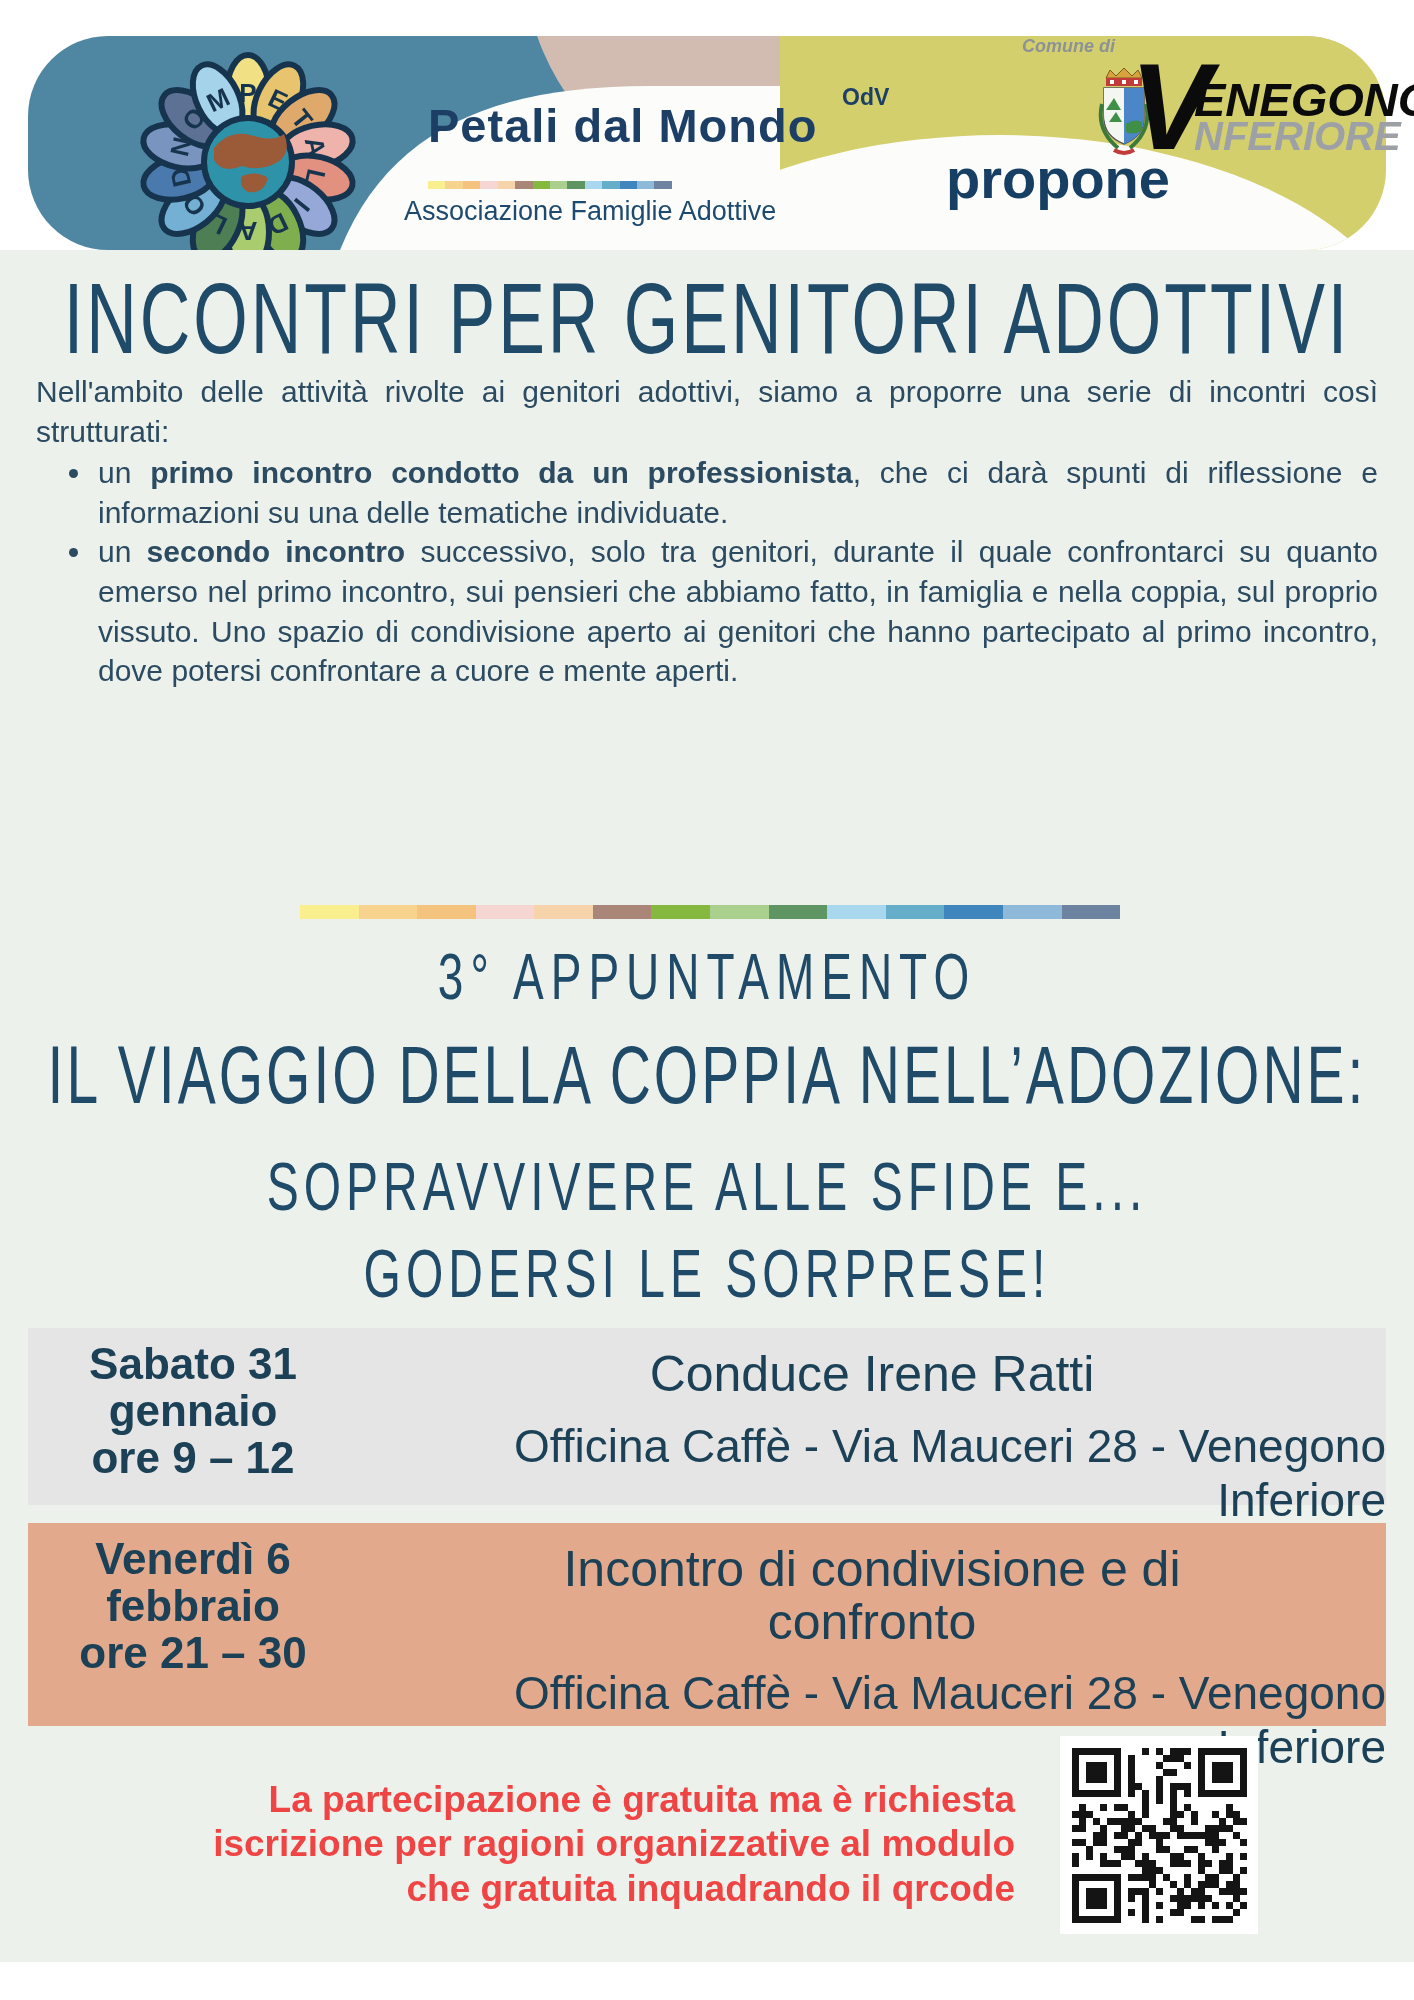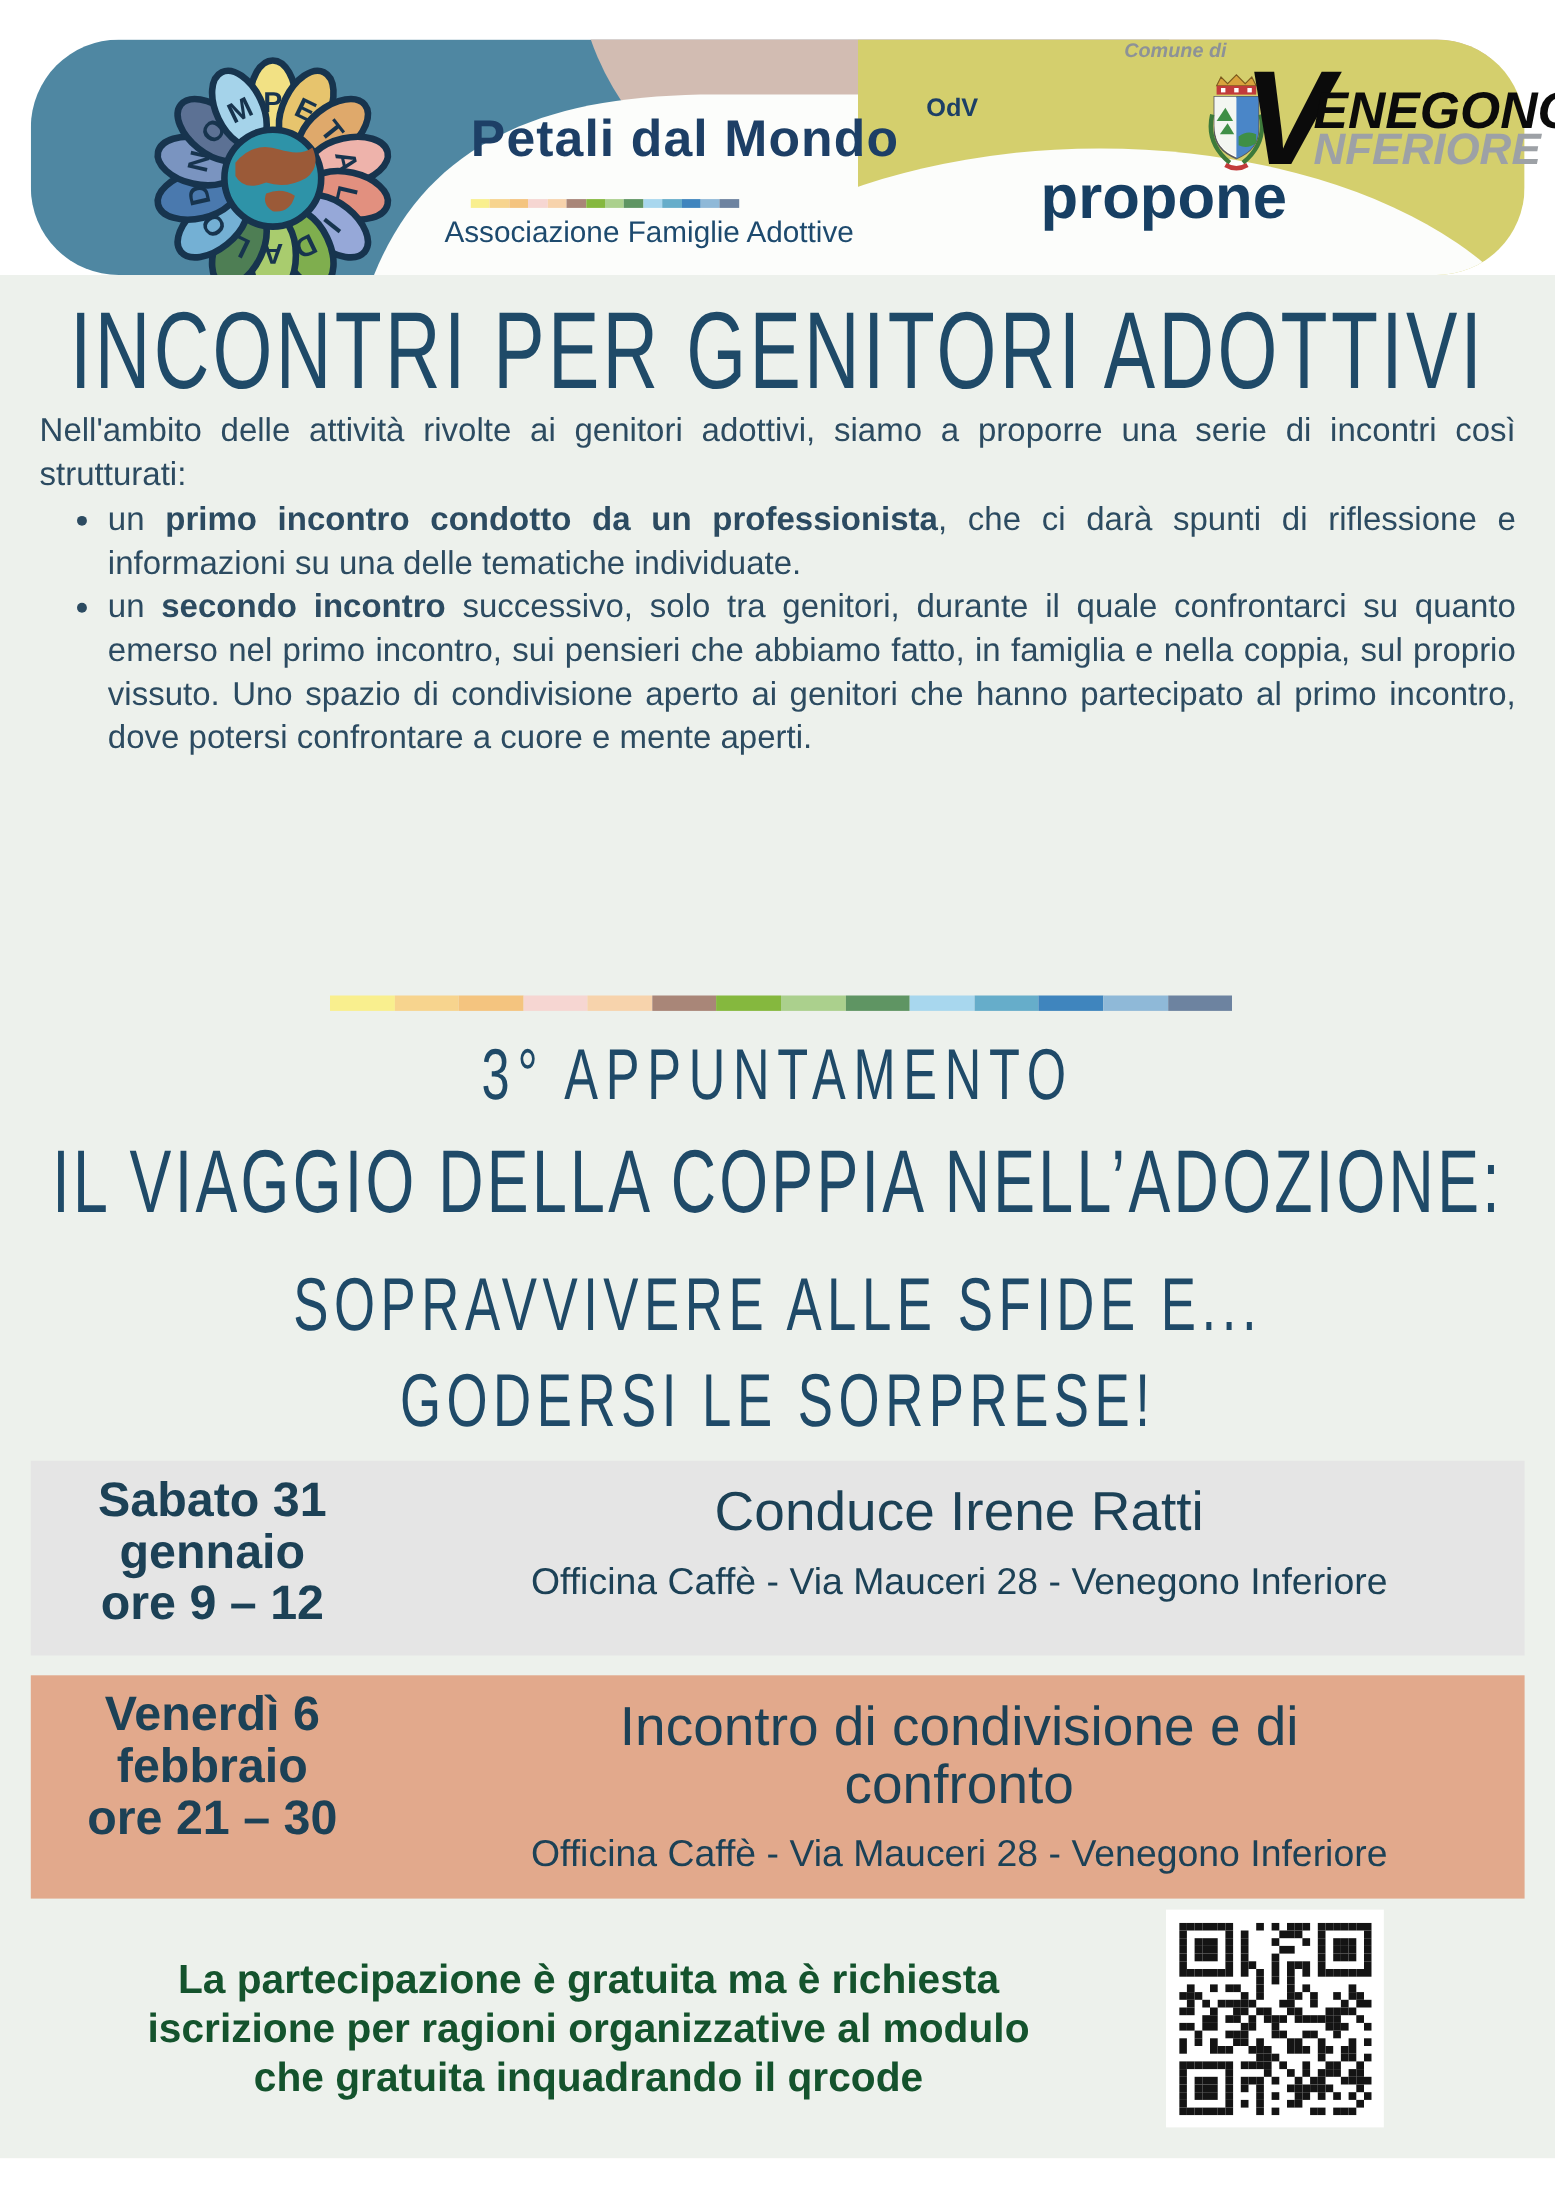"Officina Caffè - Via Mauceri" .event-location { font-size: 34px -> 46px; text-align: none -> right }
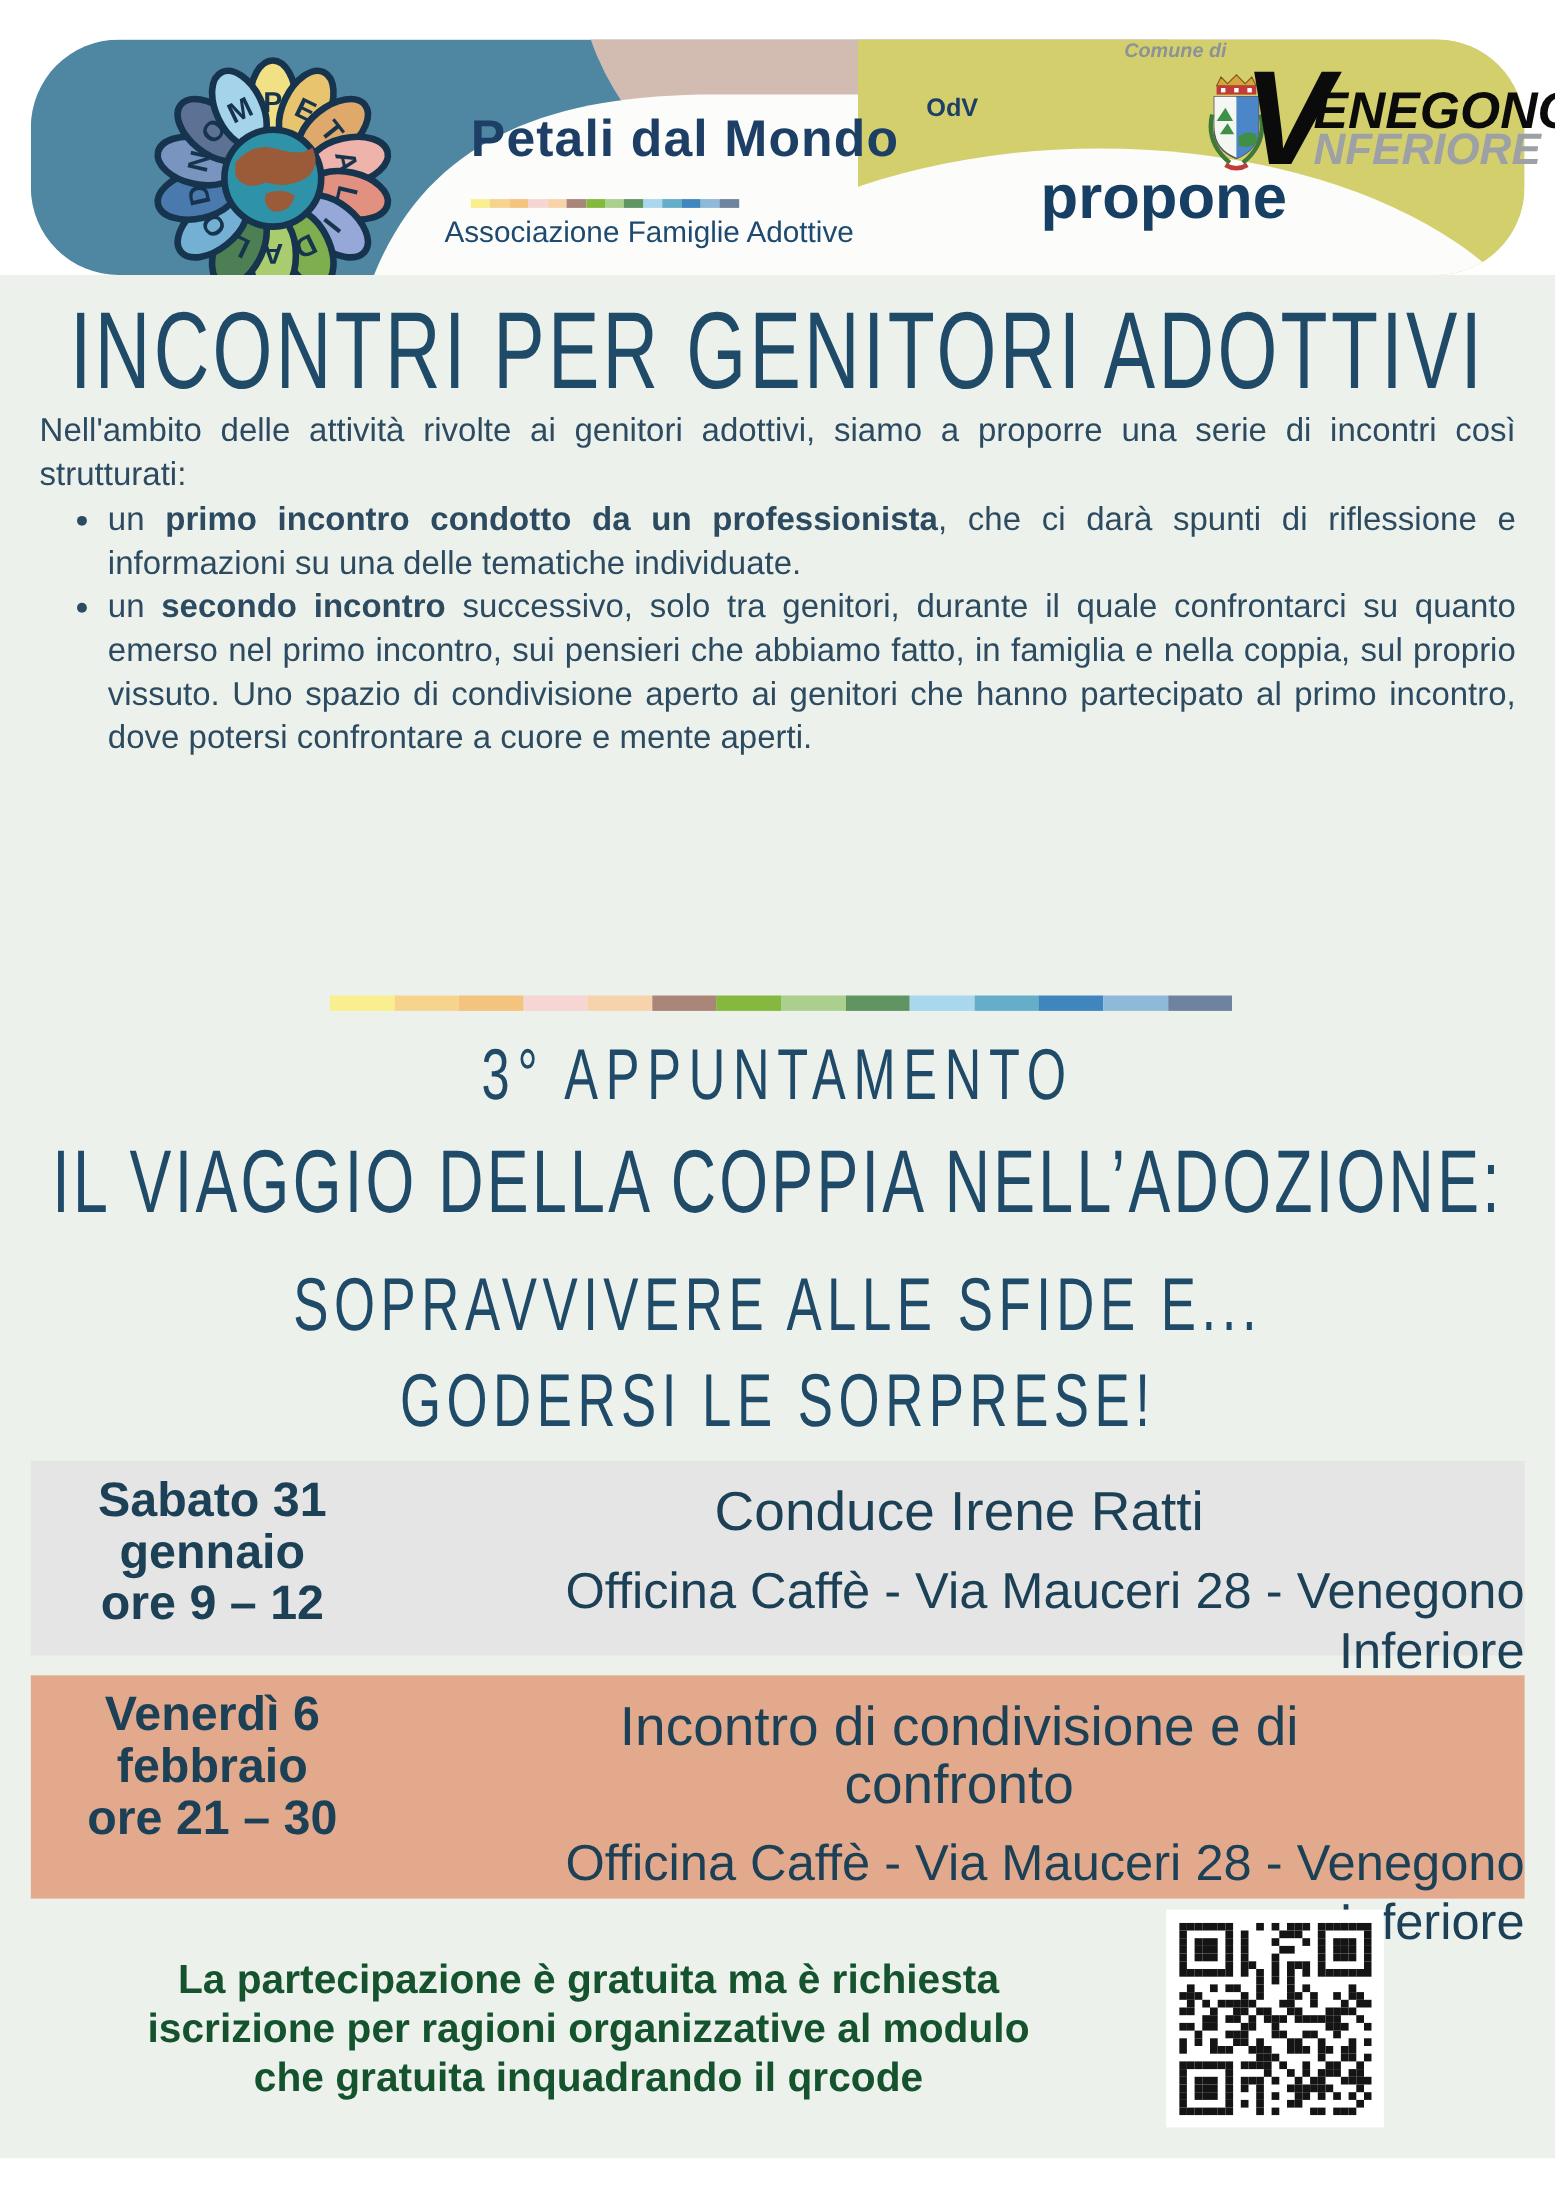"La partecipazione è gratuita ma" #footer-note { color: #14532d -> #ef4444; text-align: center -> right }
